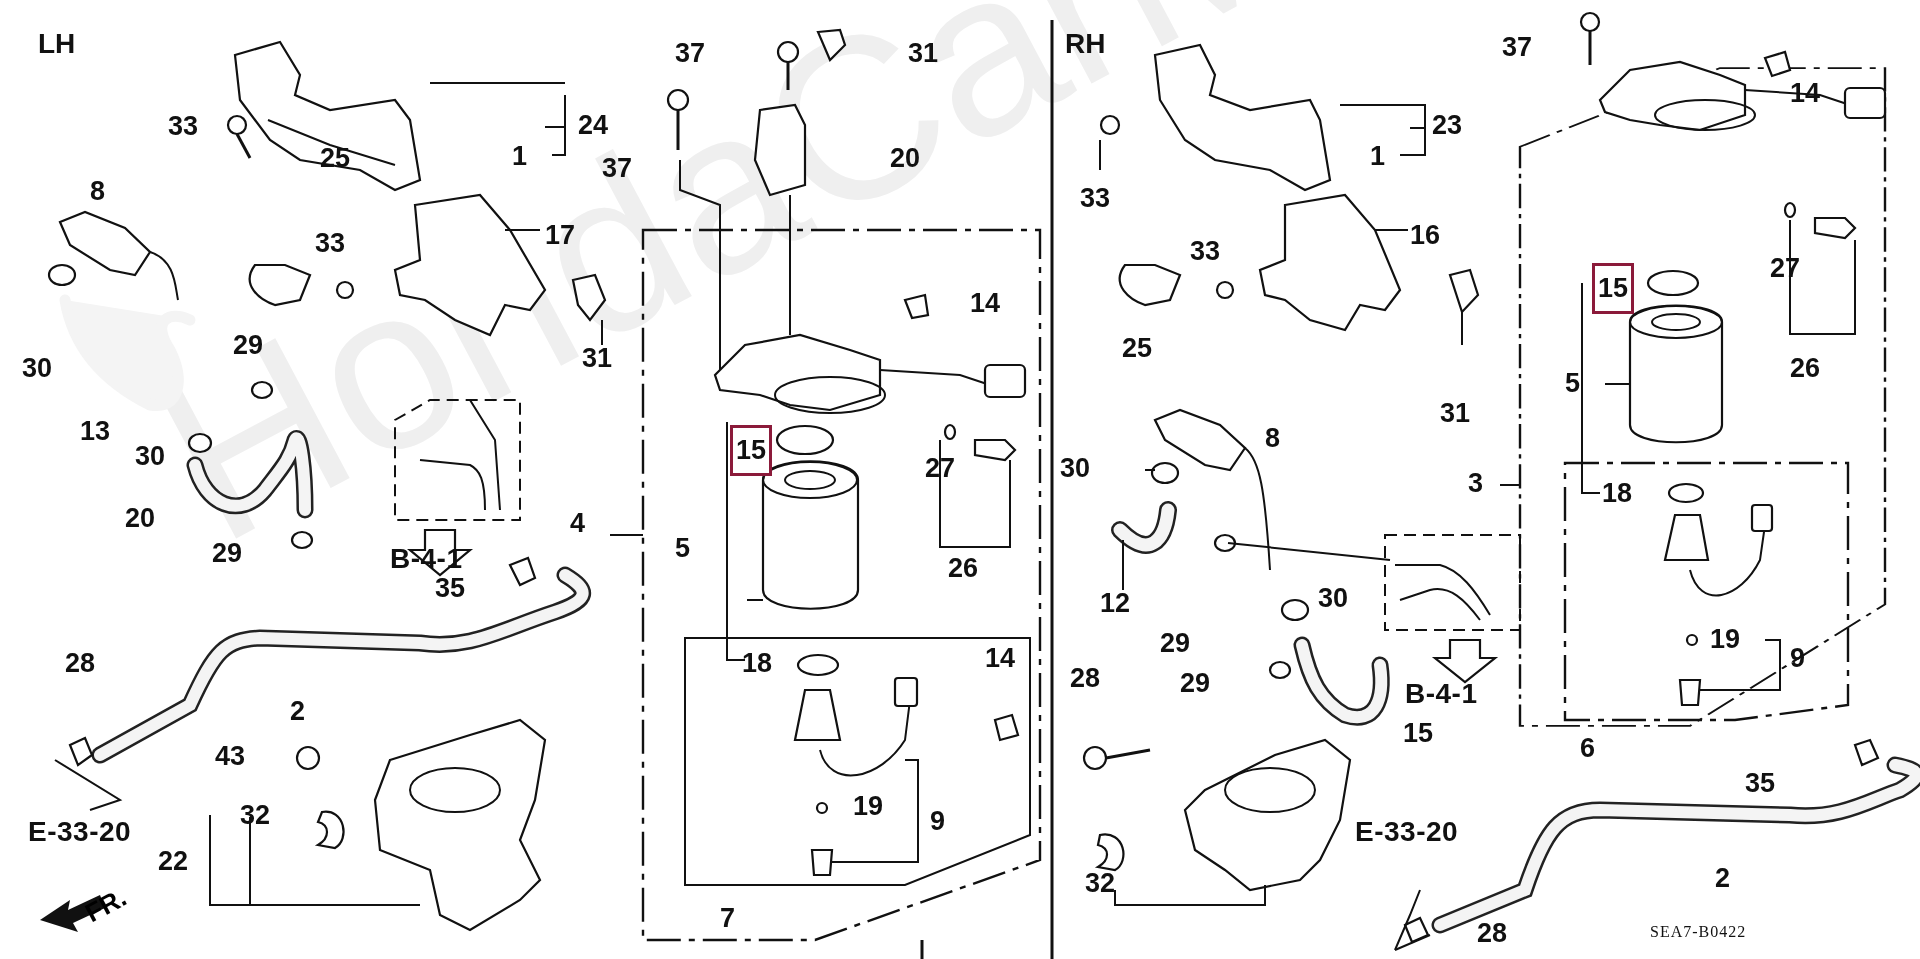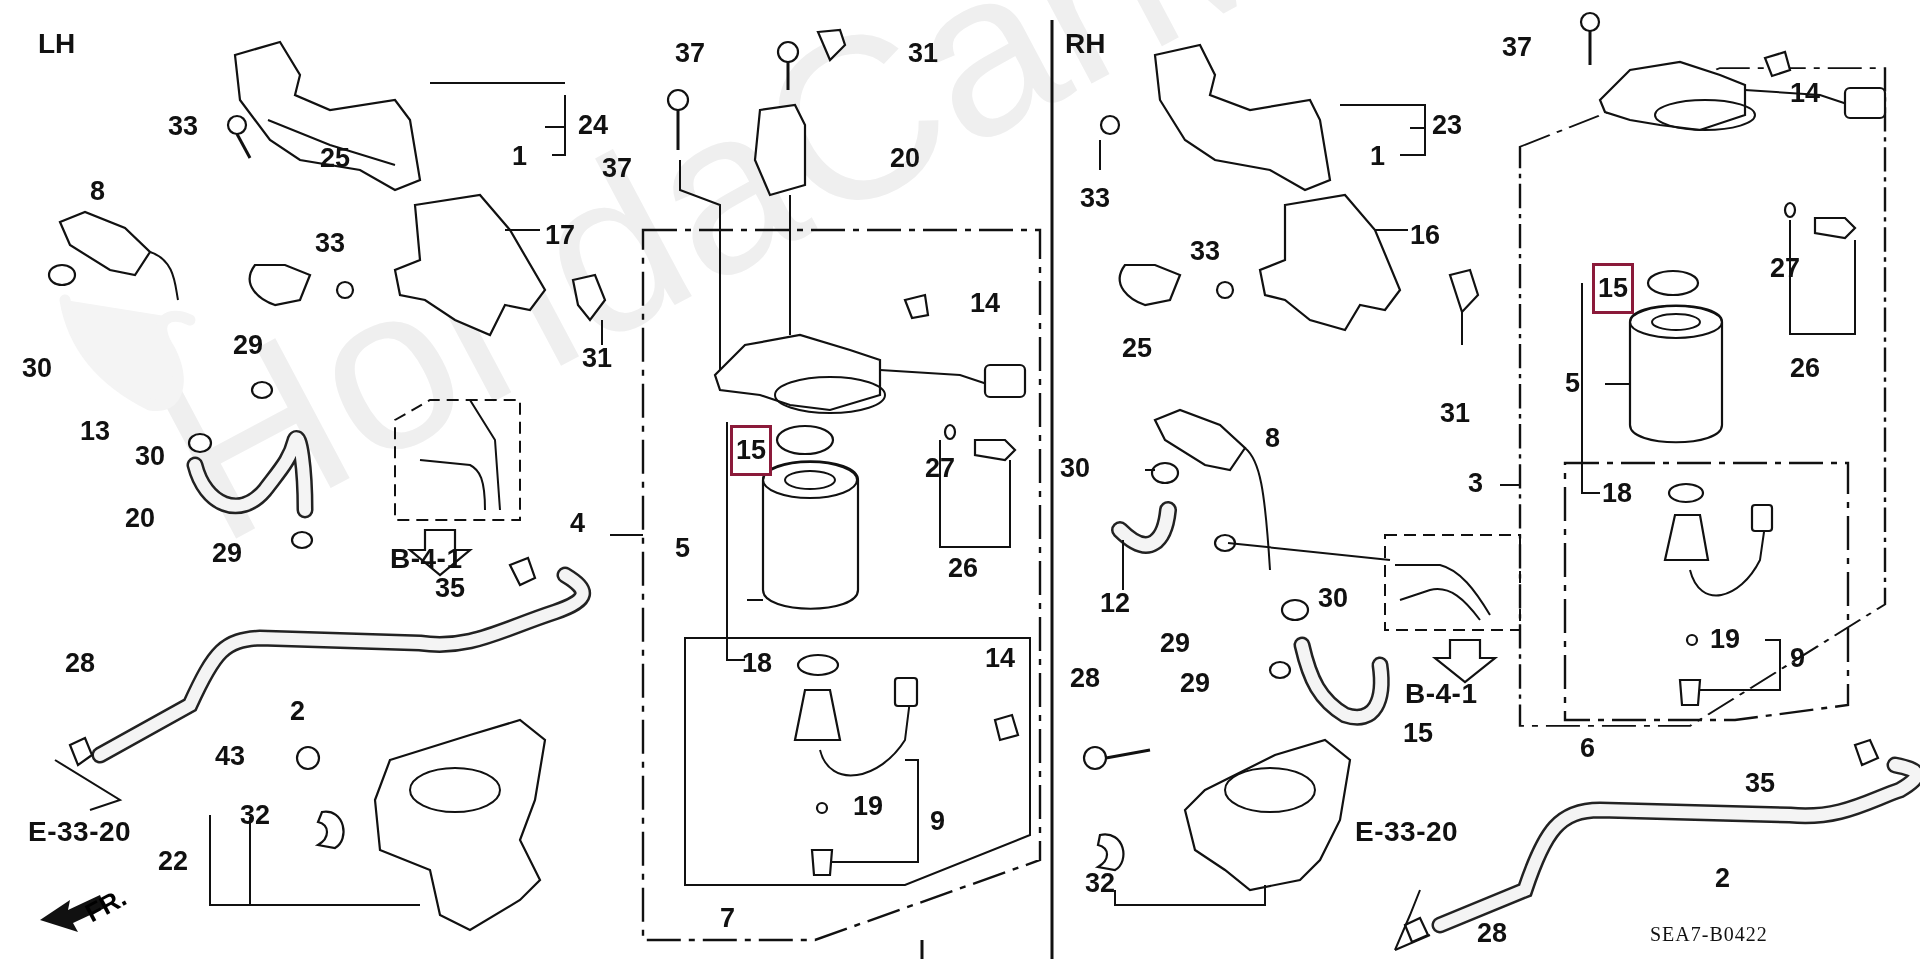"SEA7-B0422" .code { font-size: 20px -> 16px }
